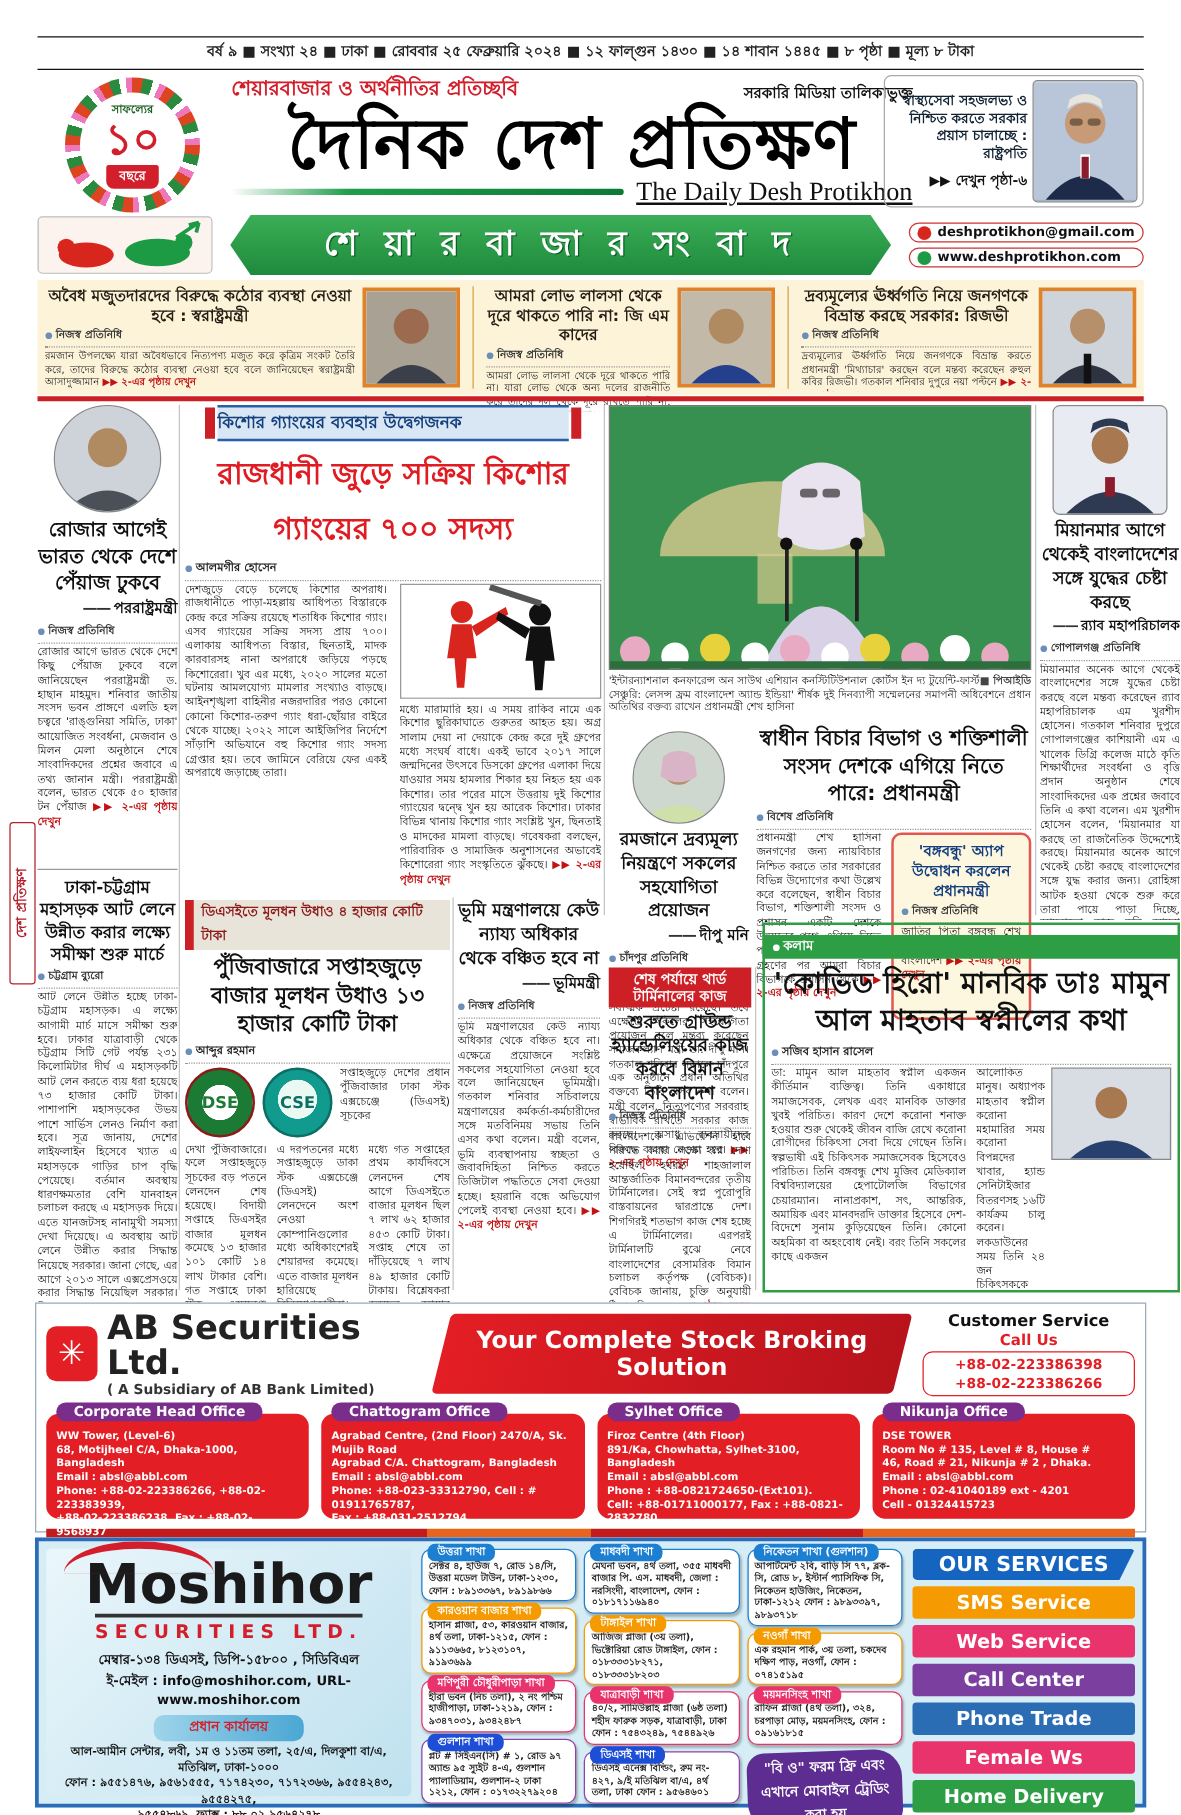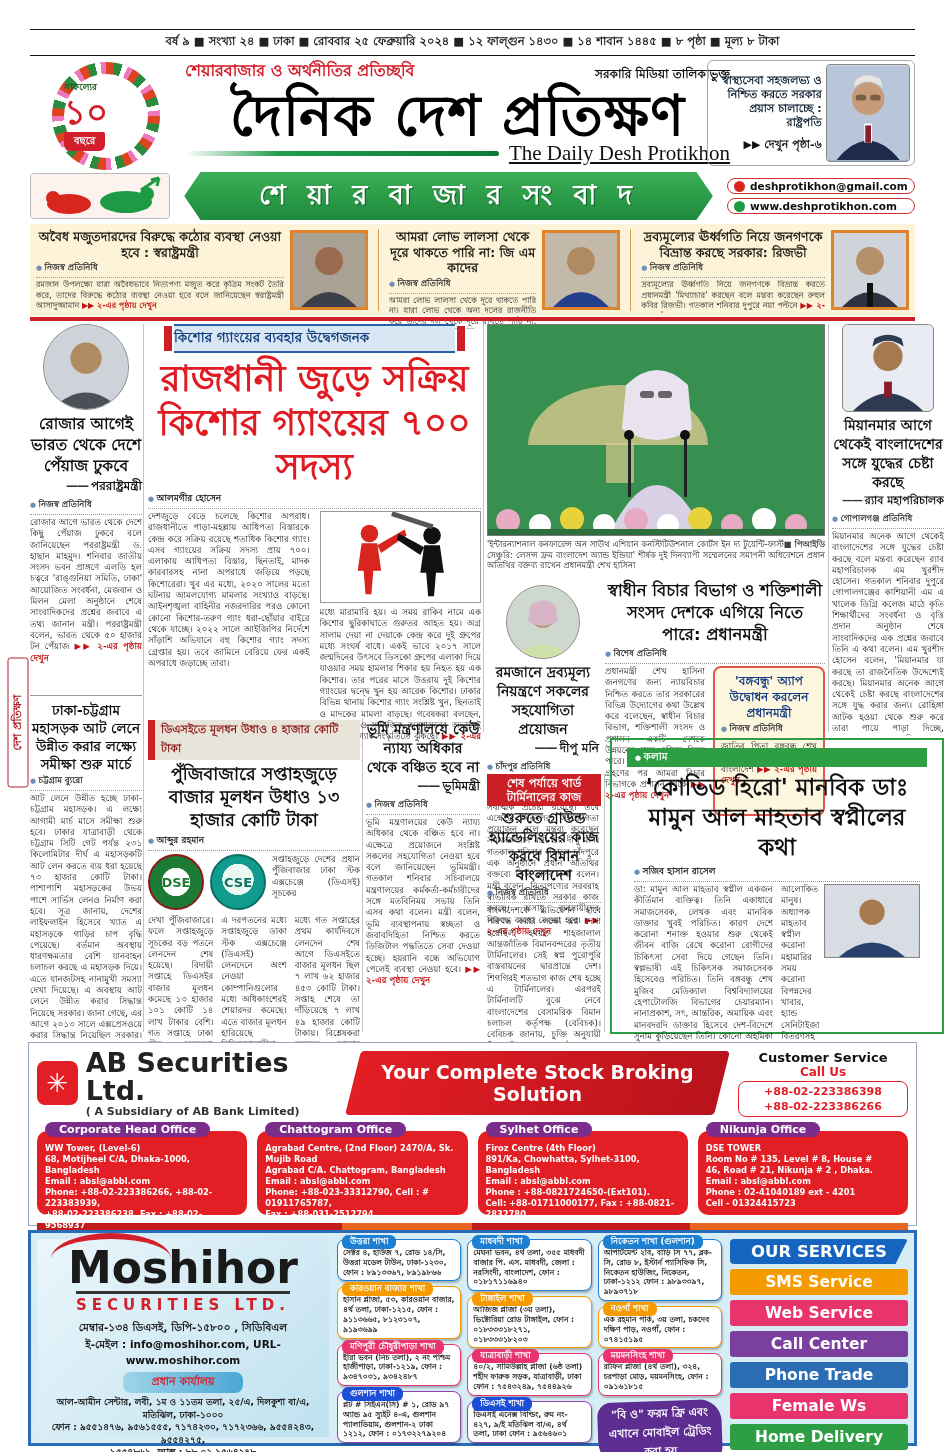"সাফল্যের" .anniv-inner { text-align: none -> center }
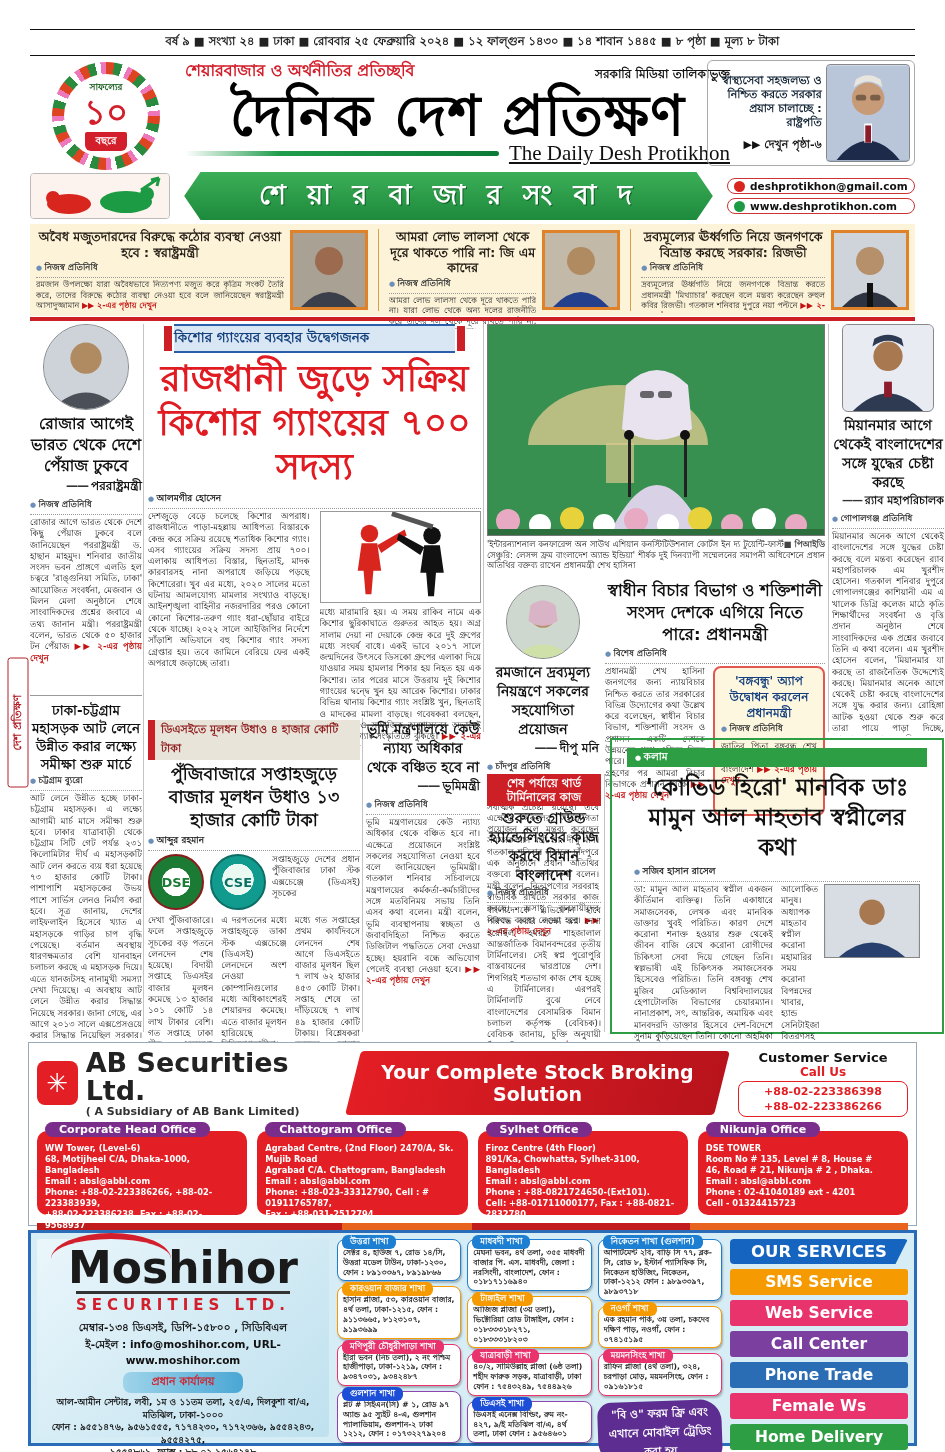"রাজধানী জুড়ে সক্রিয় কিশোর গ্যাংয়ের" .gang-h { font-size: 36px -> 24px }
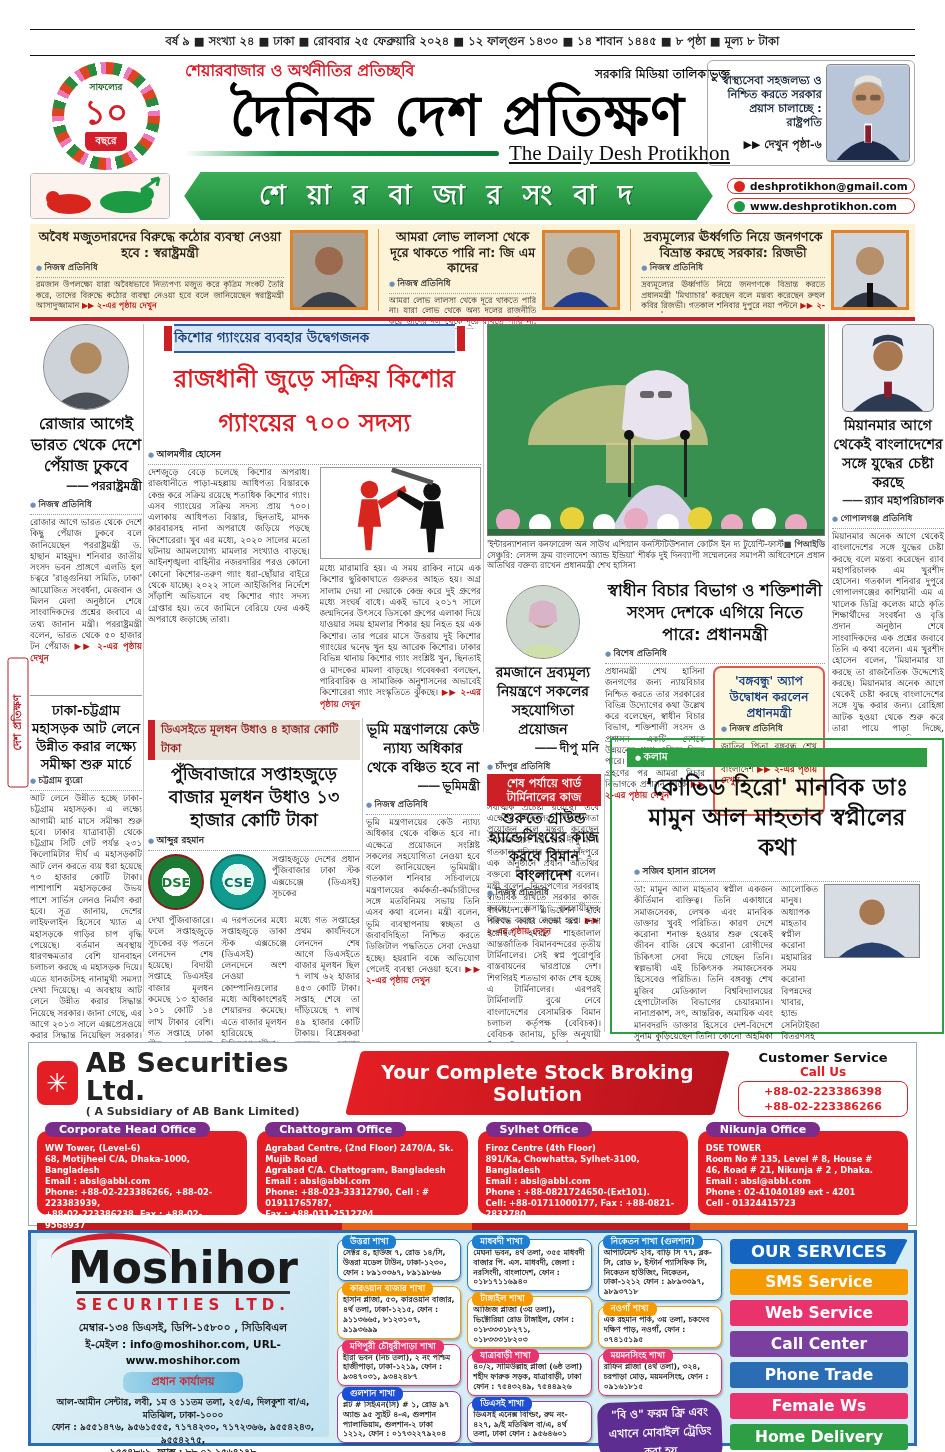"কলাম" .covid { padding: 5px 22px -> 5px 5px }
